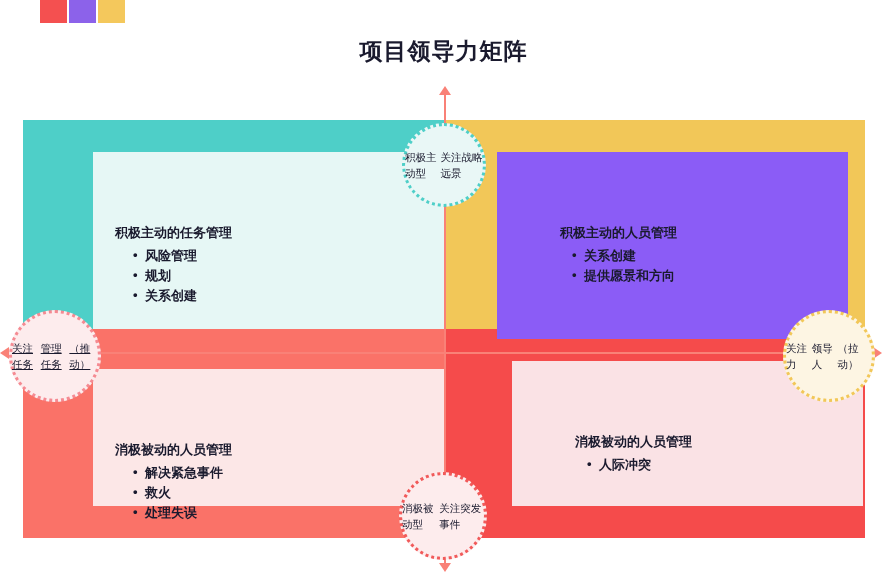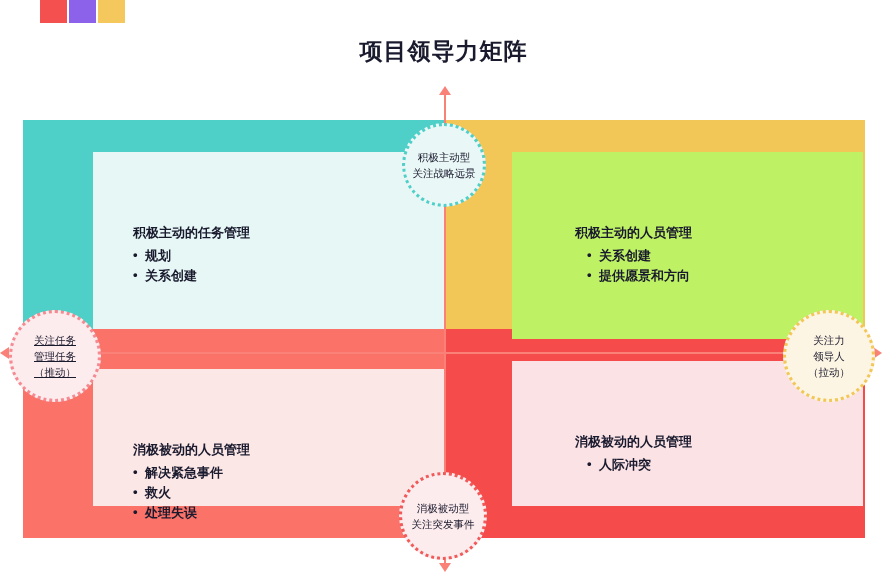"积极主动型" .axis-circle { flex-direction: column -> row }
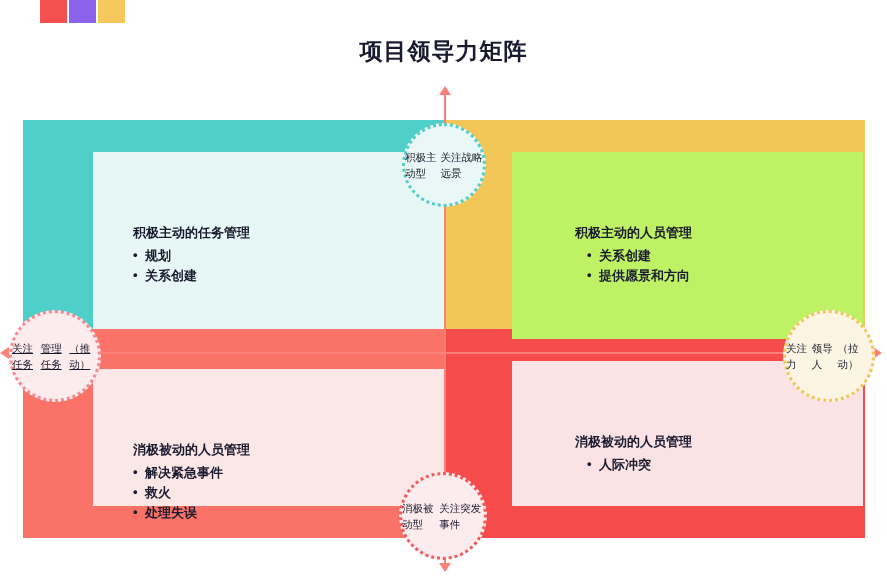"积极主动的任务管理" .panel-title { padding-left: 40px -> 22px }
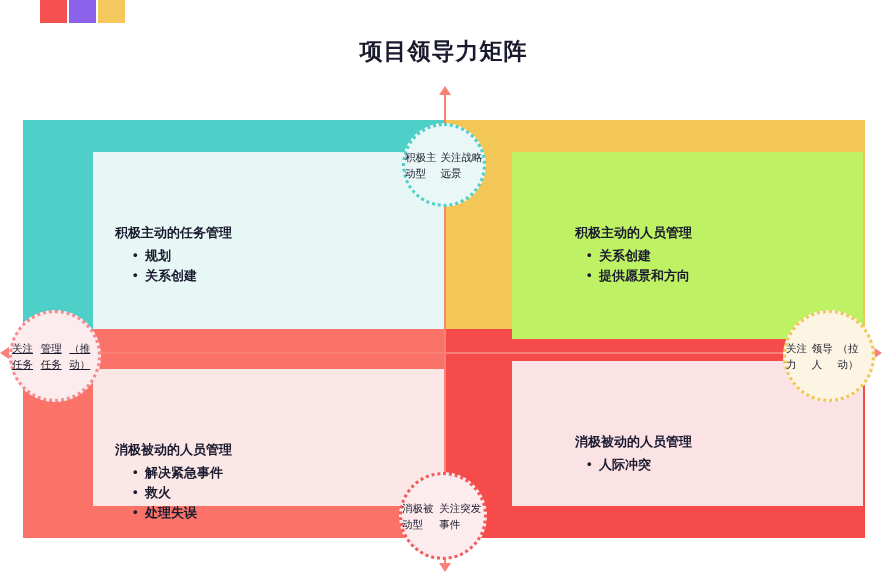"积极主动的人员管理" .panel-tr { background: #bef264 -> #8b5cf6; left: 489px -> 474px }
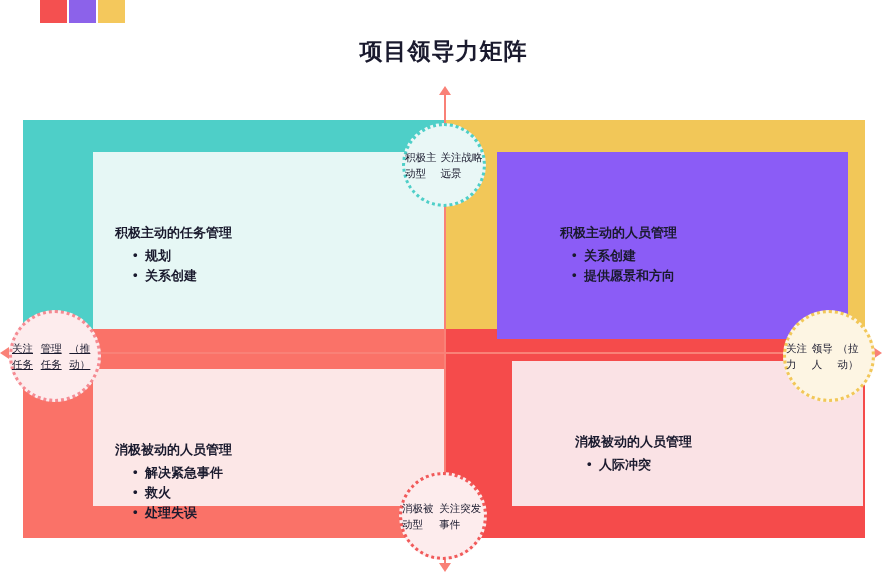"风险管理" li { html: none -> <li>风险管理</li> }
